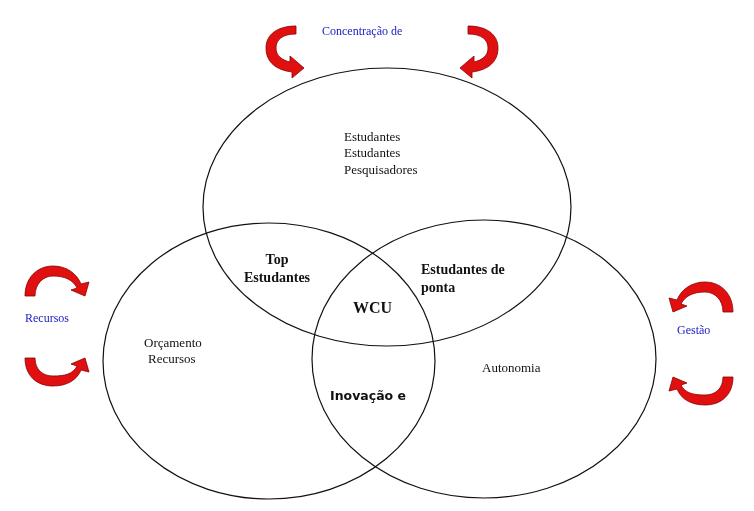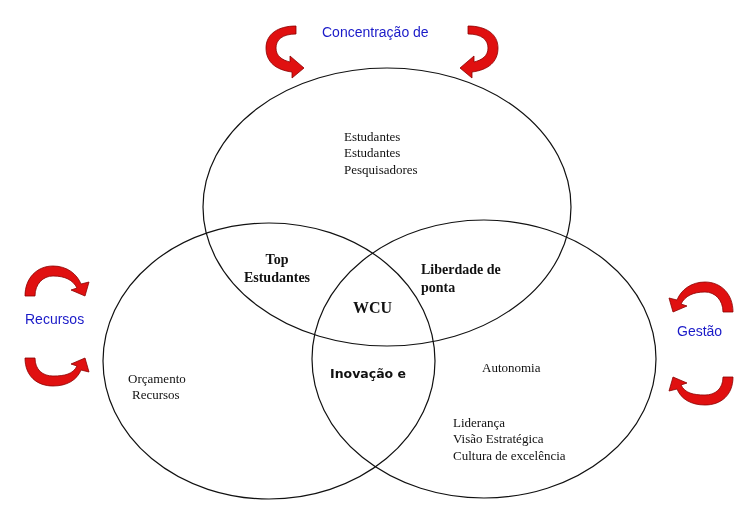"Concentração de" .blue { font-family: Liberation Sans, sans-serif -> Liberation Serif, serif; font-size: 14px -> 12px }
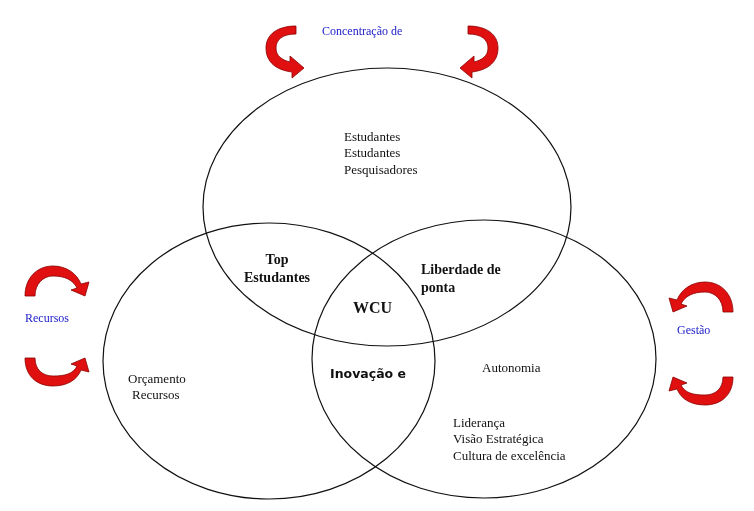"Liberdade de" span.line { text: Liberdade -> Estudantes }
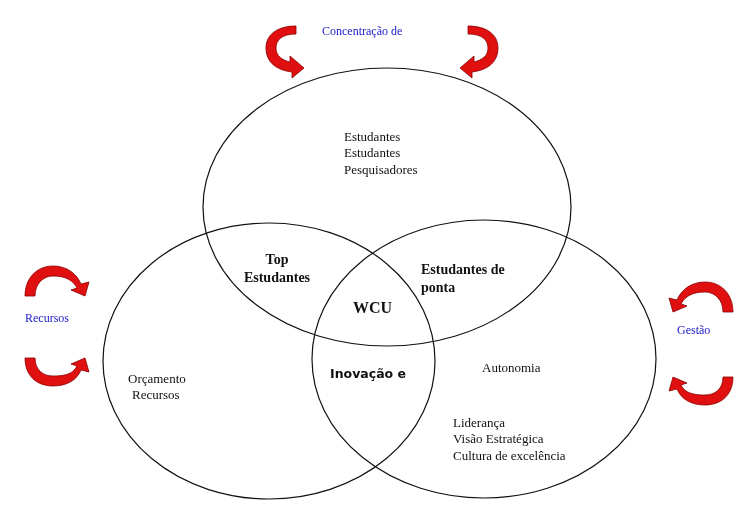"Orçamento" div.lbl { left: 128px -> 144px; margin-top: 36px -> none }
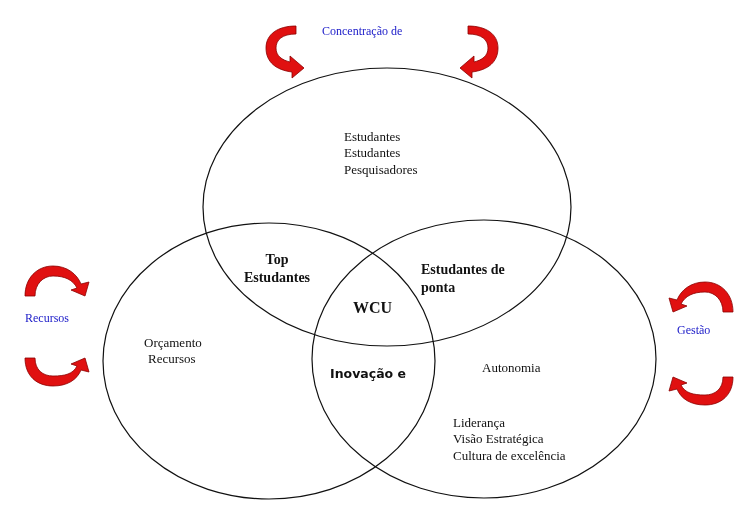"Inovação e" div.lbl { top: 366px -> 388px }
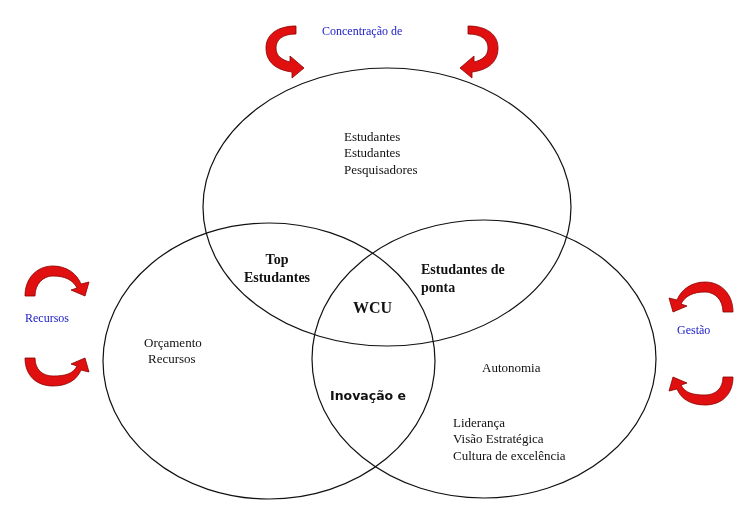"Liderança" div.lbl { html: <div> <span>Liderança</span> <span>Visão Estratégica</span> <span>Cultura de excelência</span> </div> -> none }
